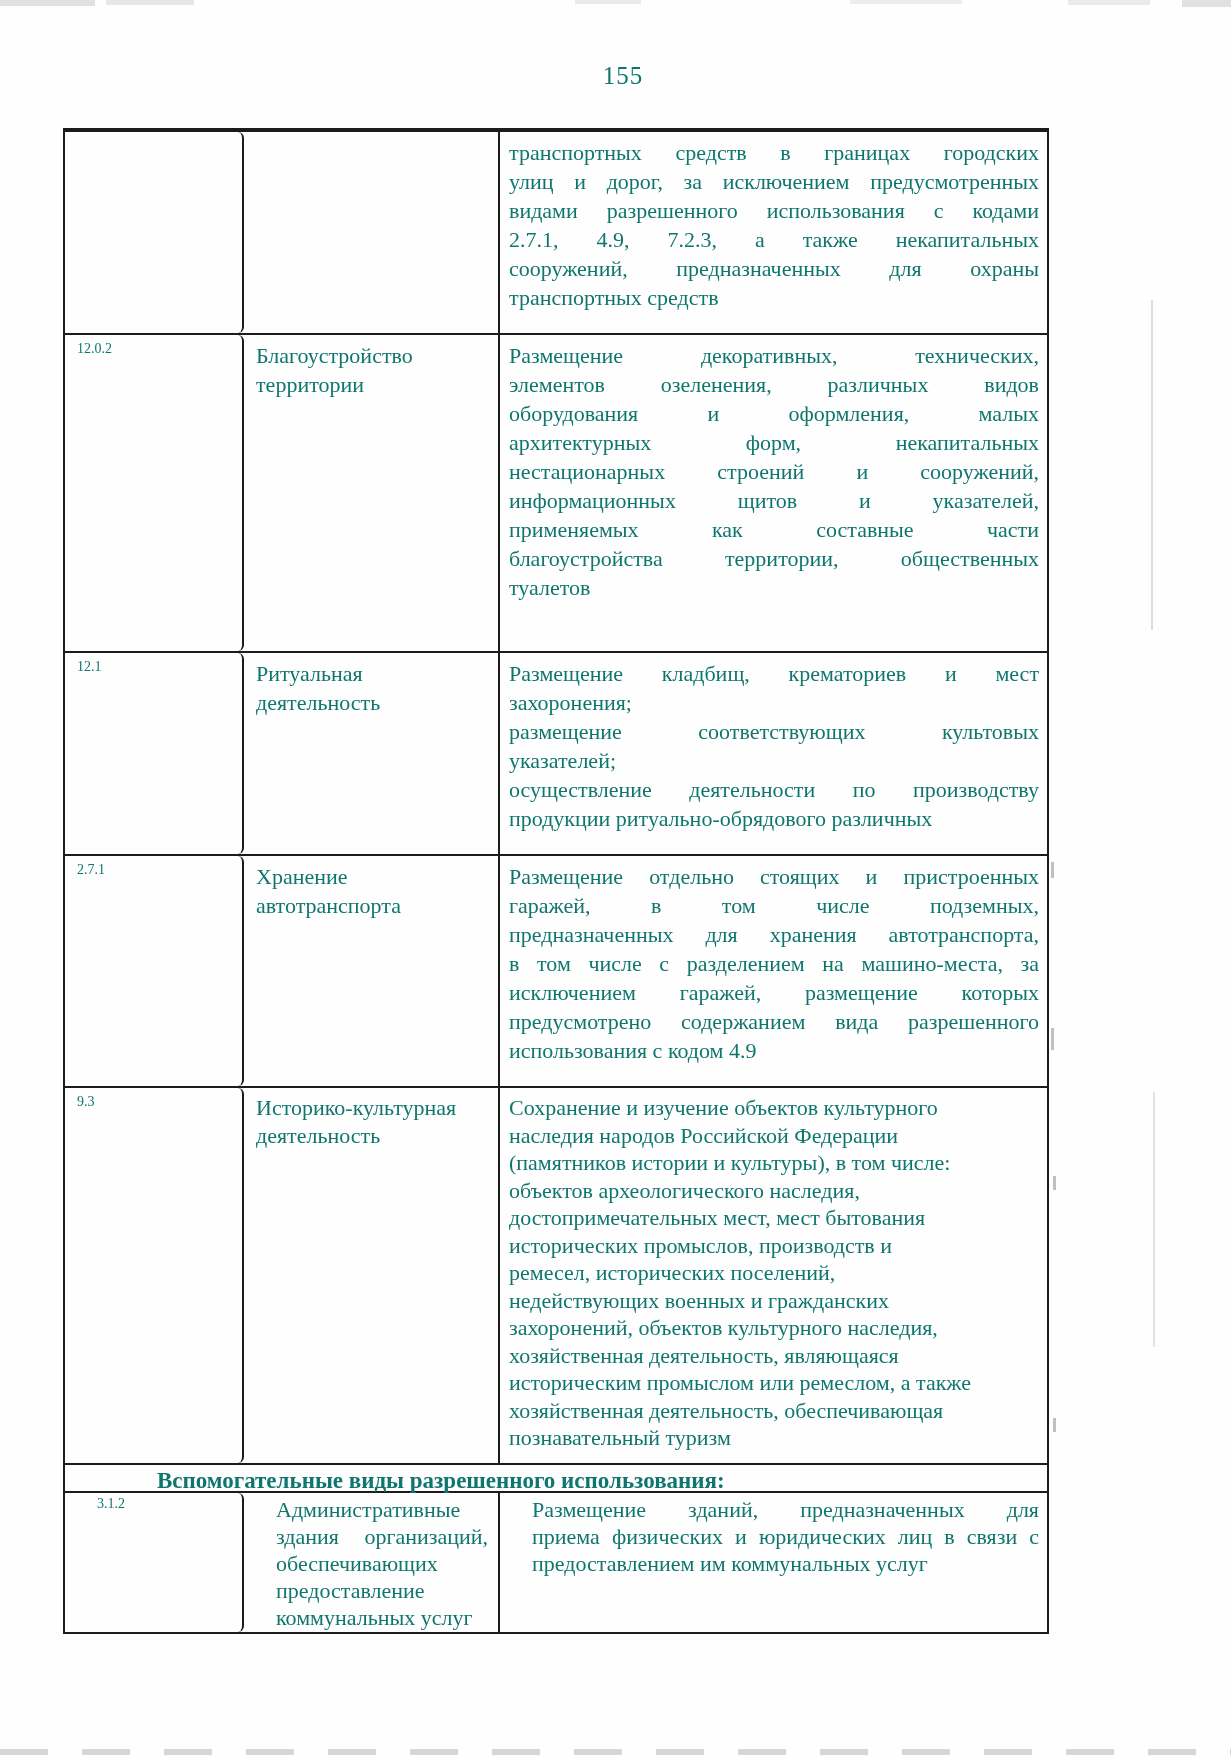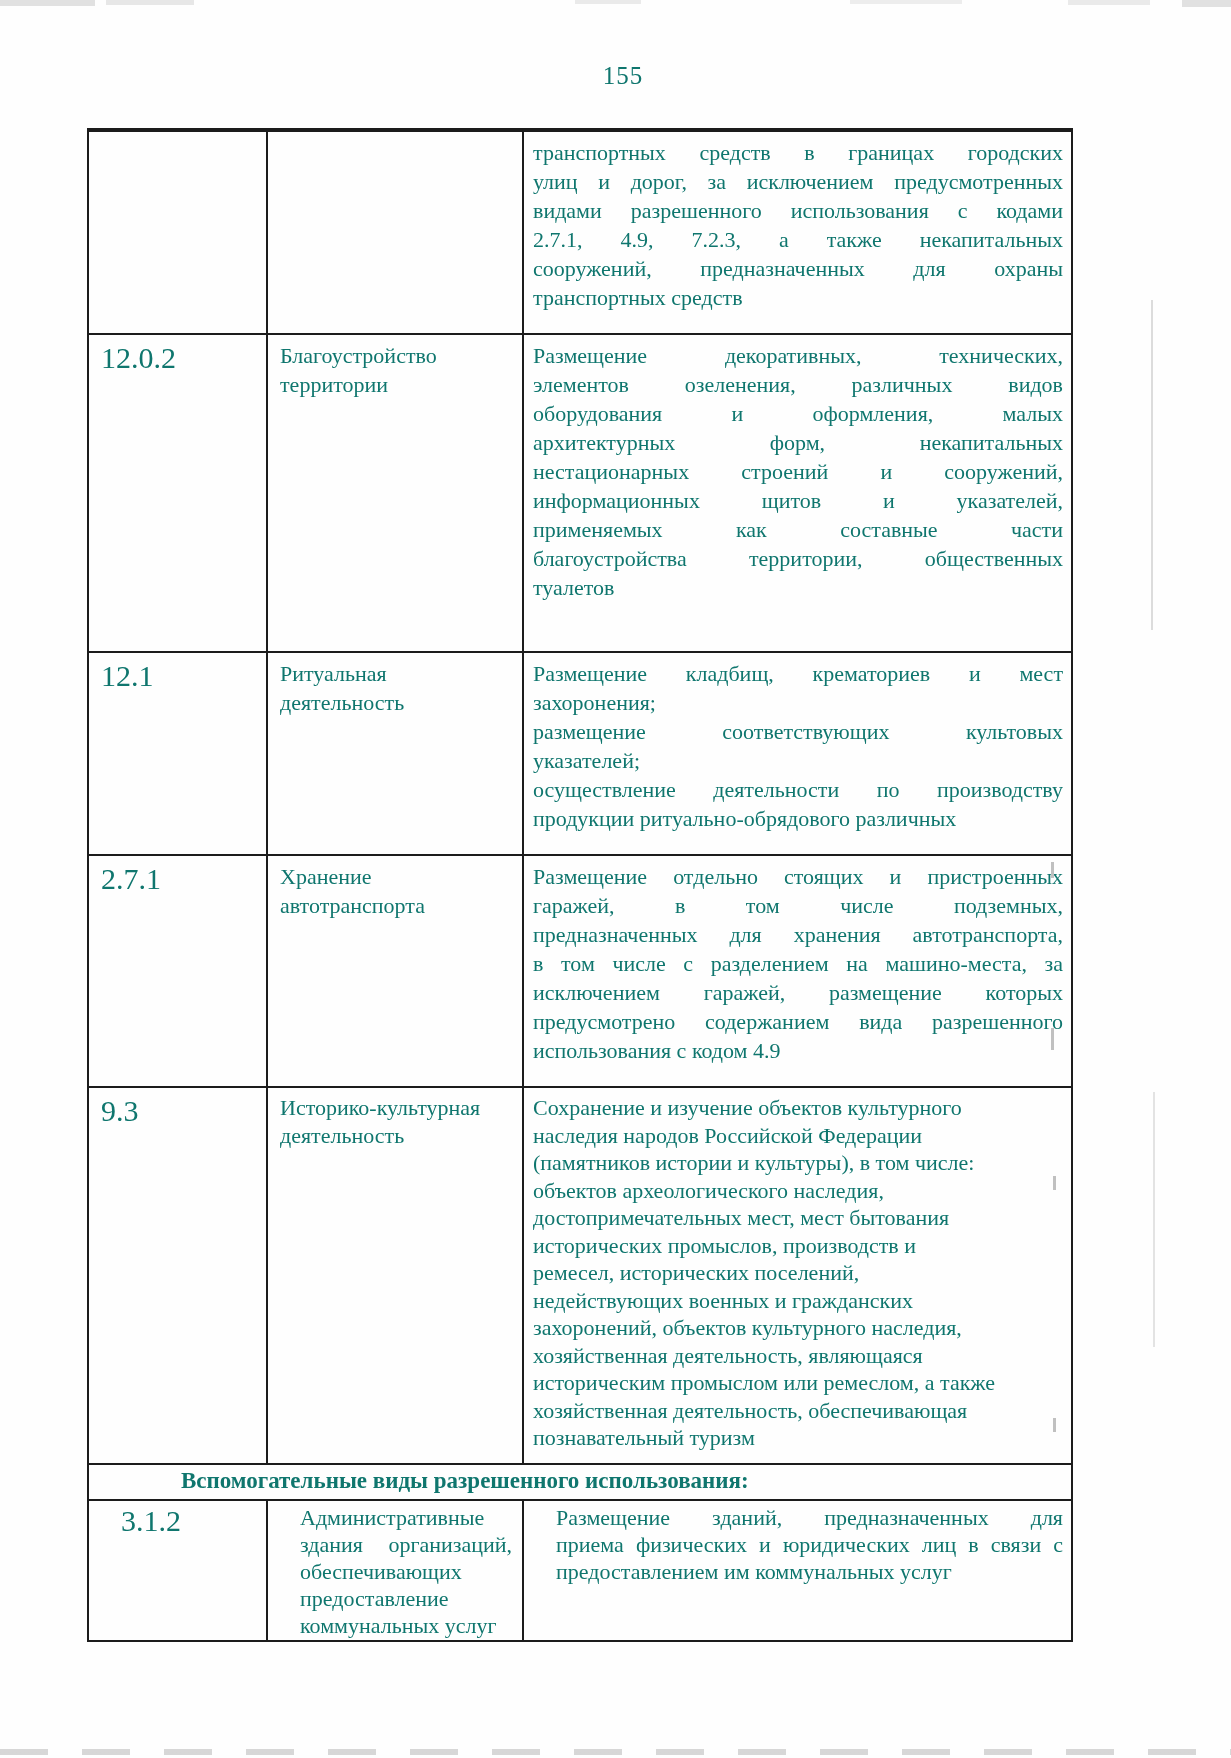"транспортных средств в границах" .doc-table { margin-left: 24px -> none }
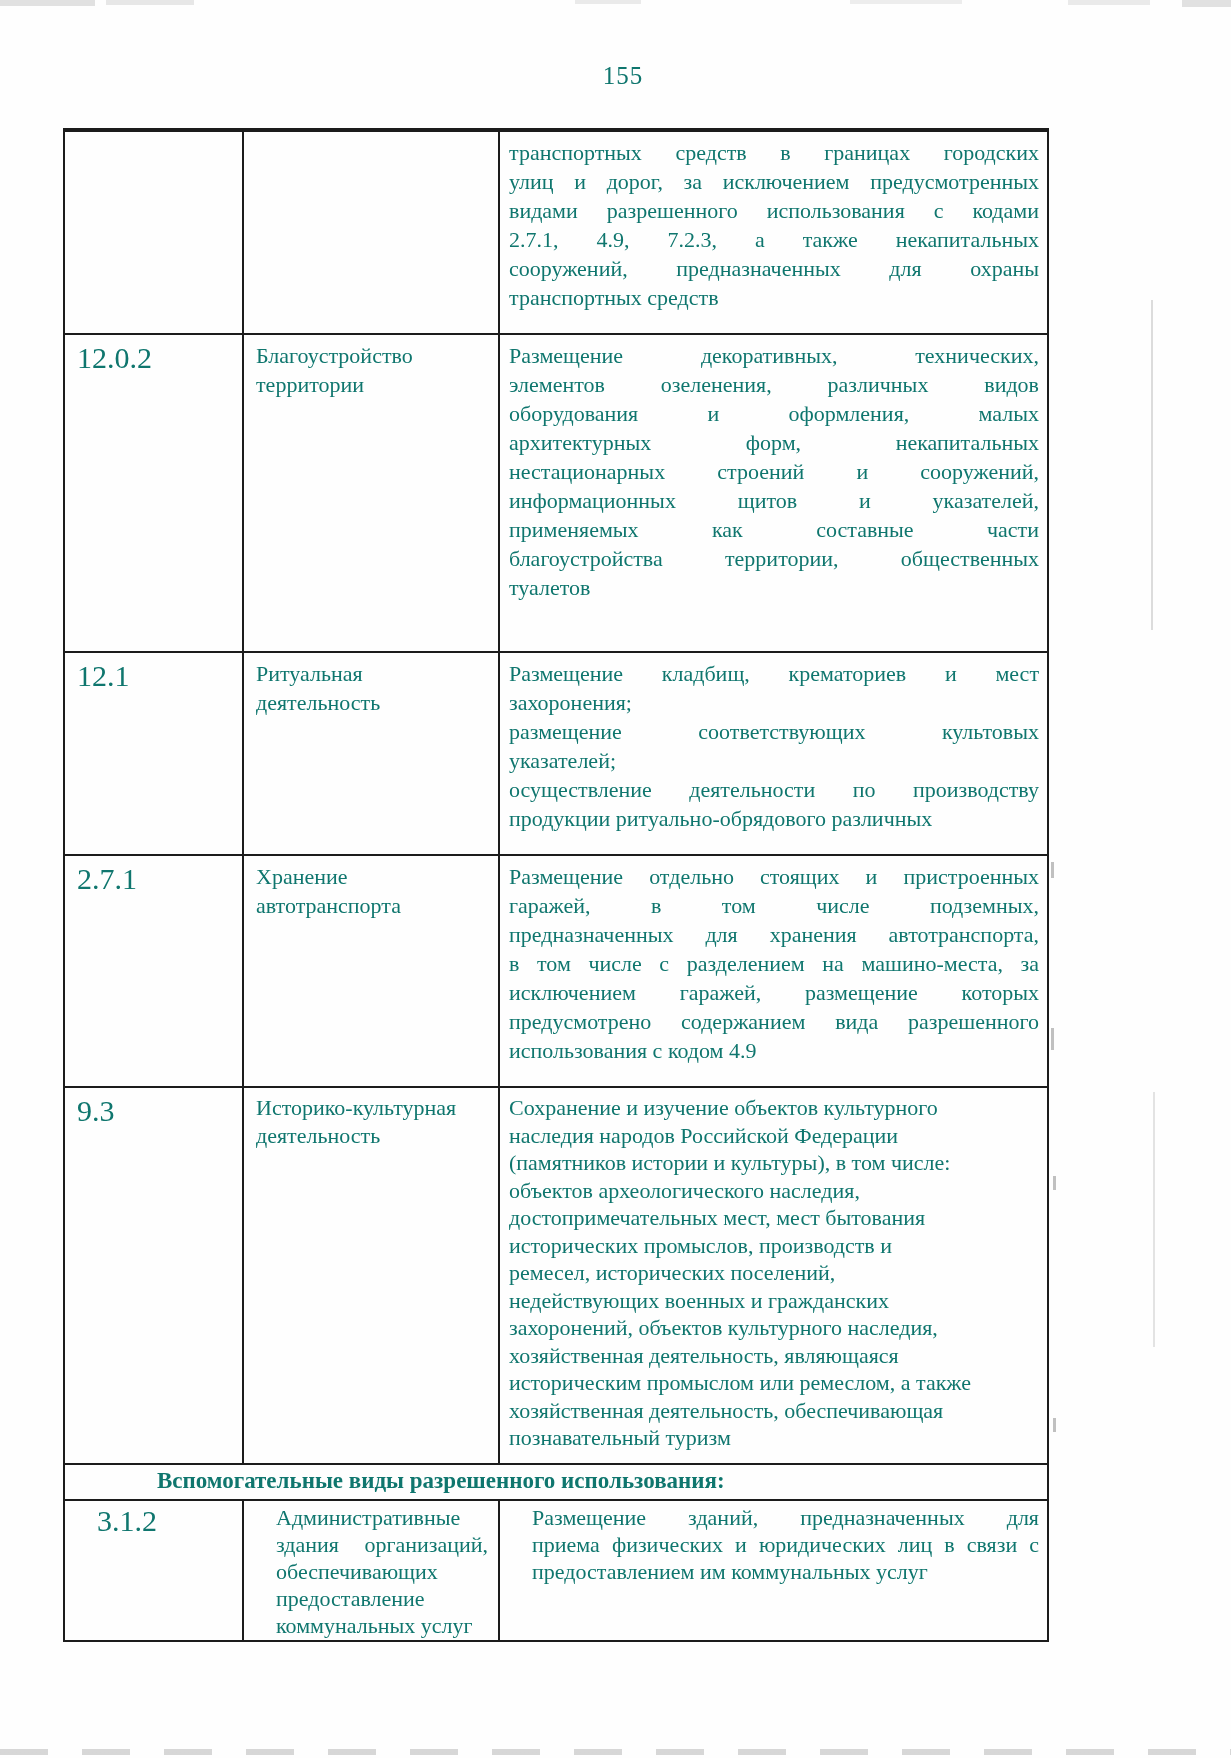"12.0.2" .c1 { border-radius: none -> 6px; font-size: 30px -> 14px }
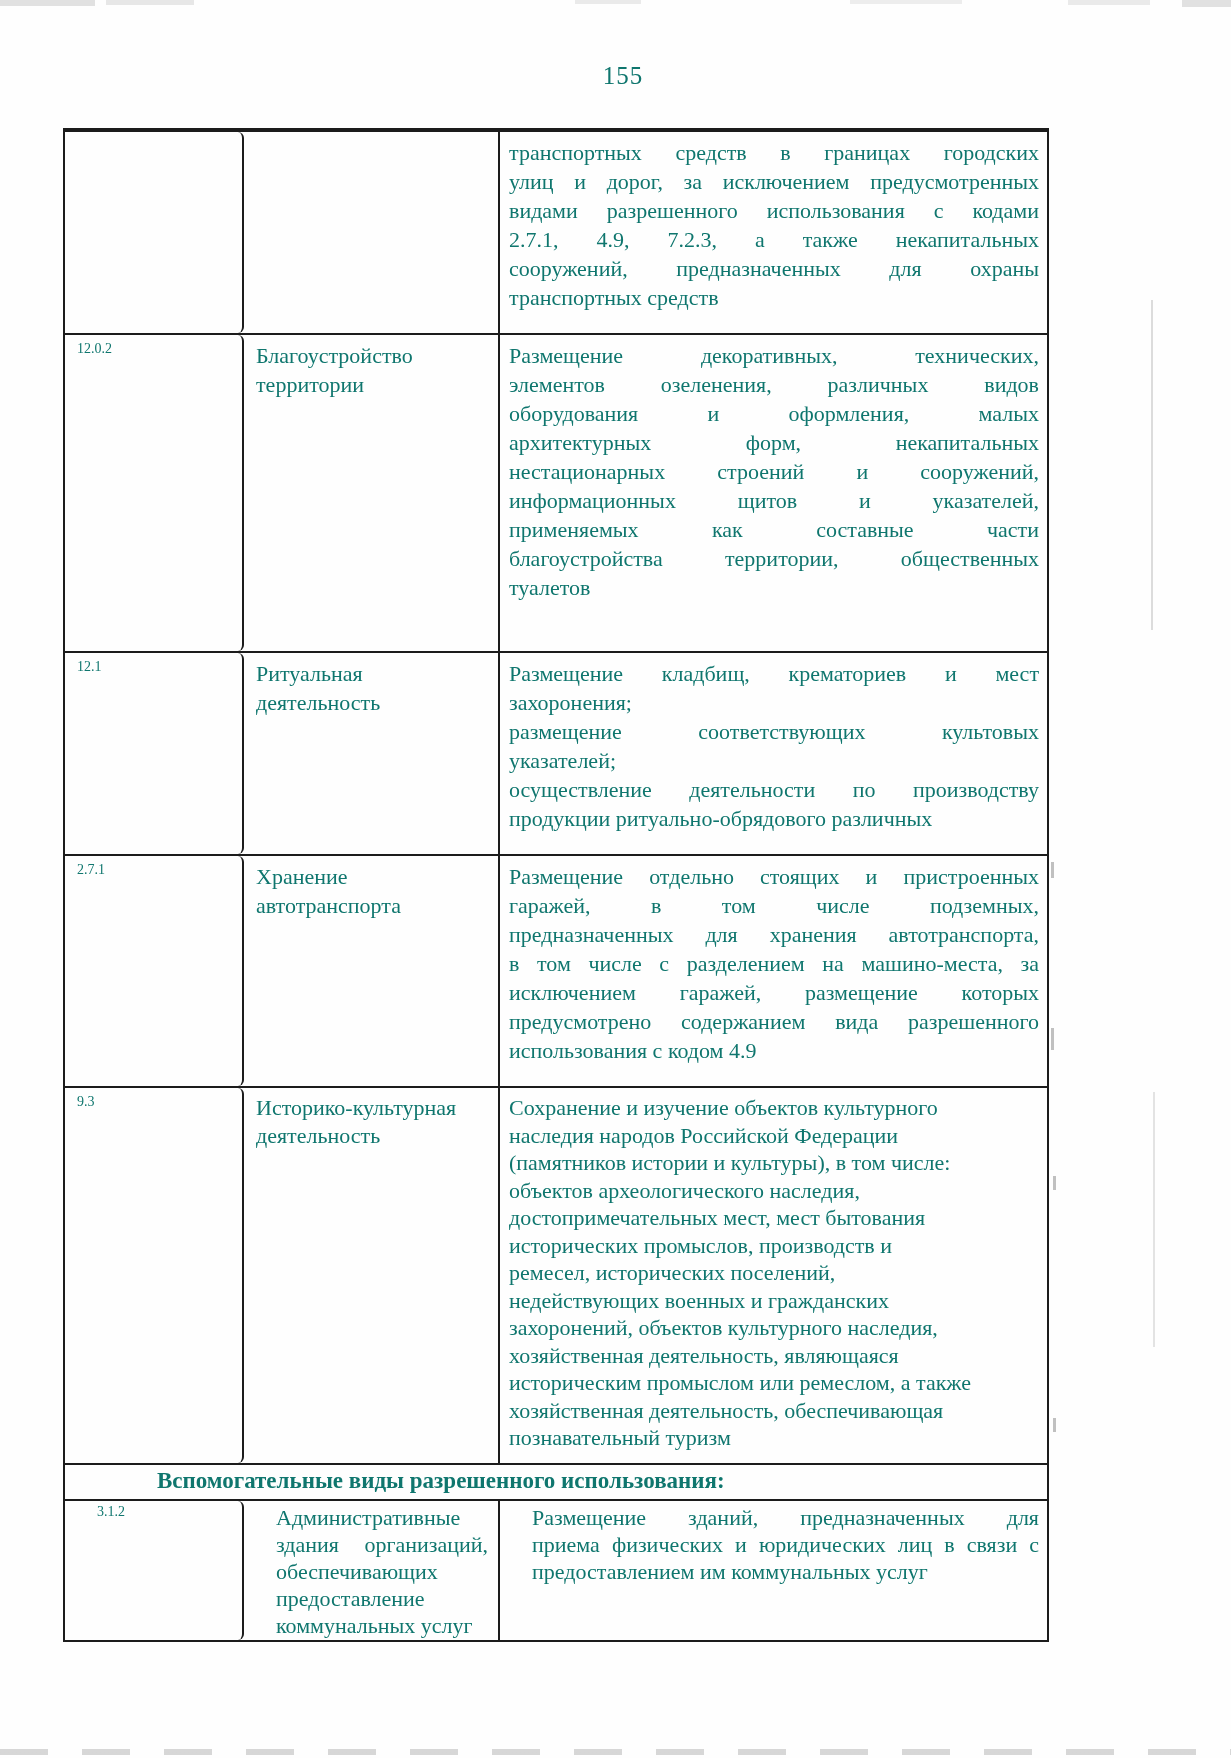"Вспомогательные виды разрешенного" .r5 { height: 36px -> 28px }
